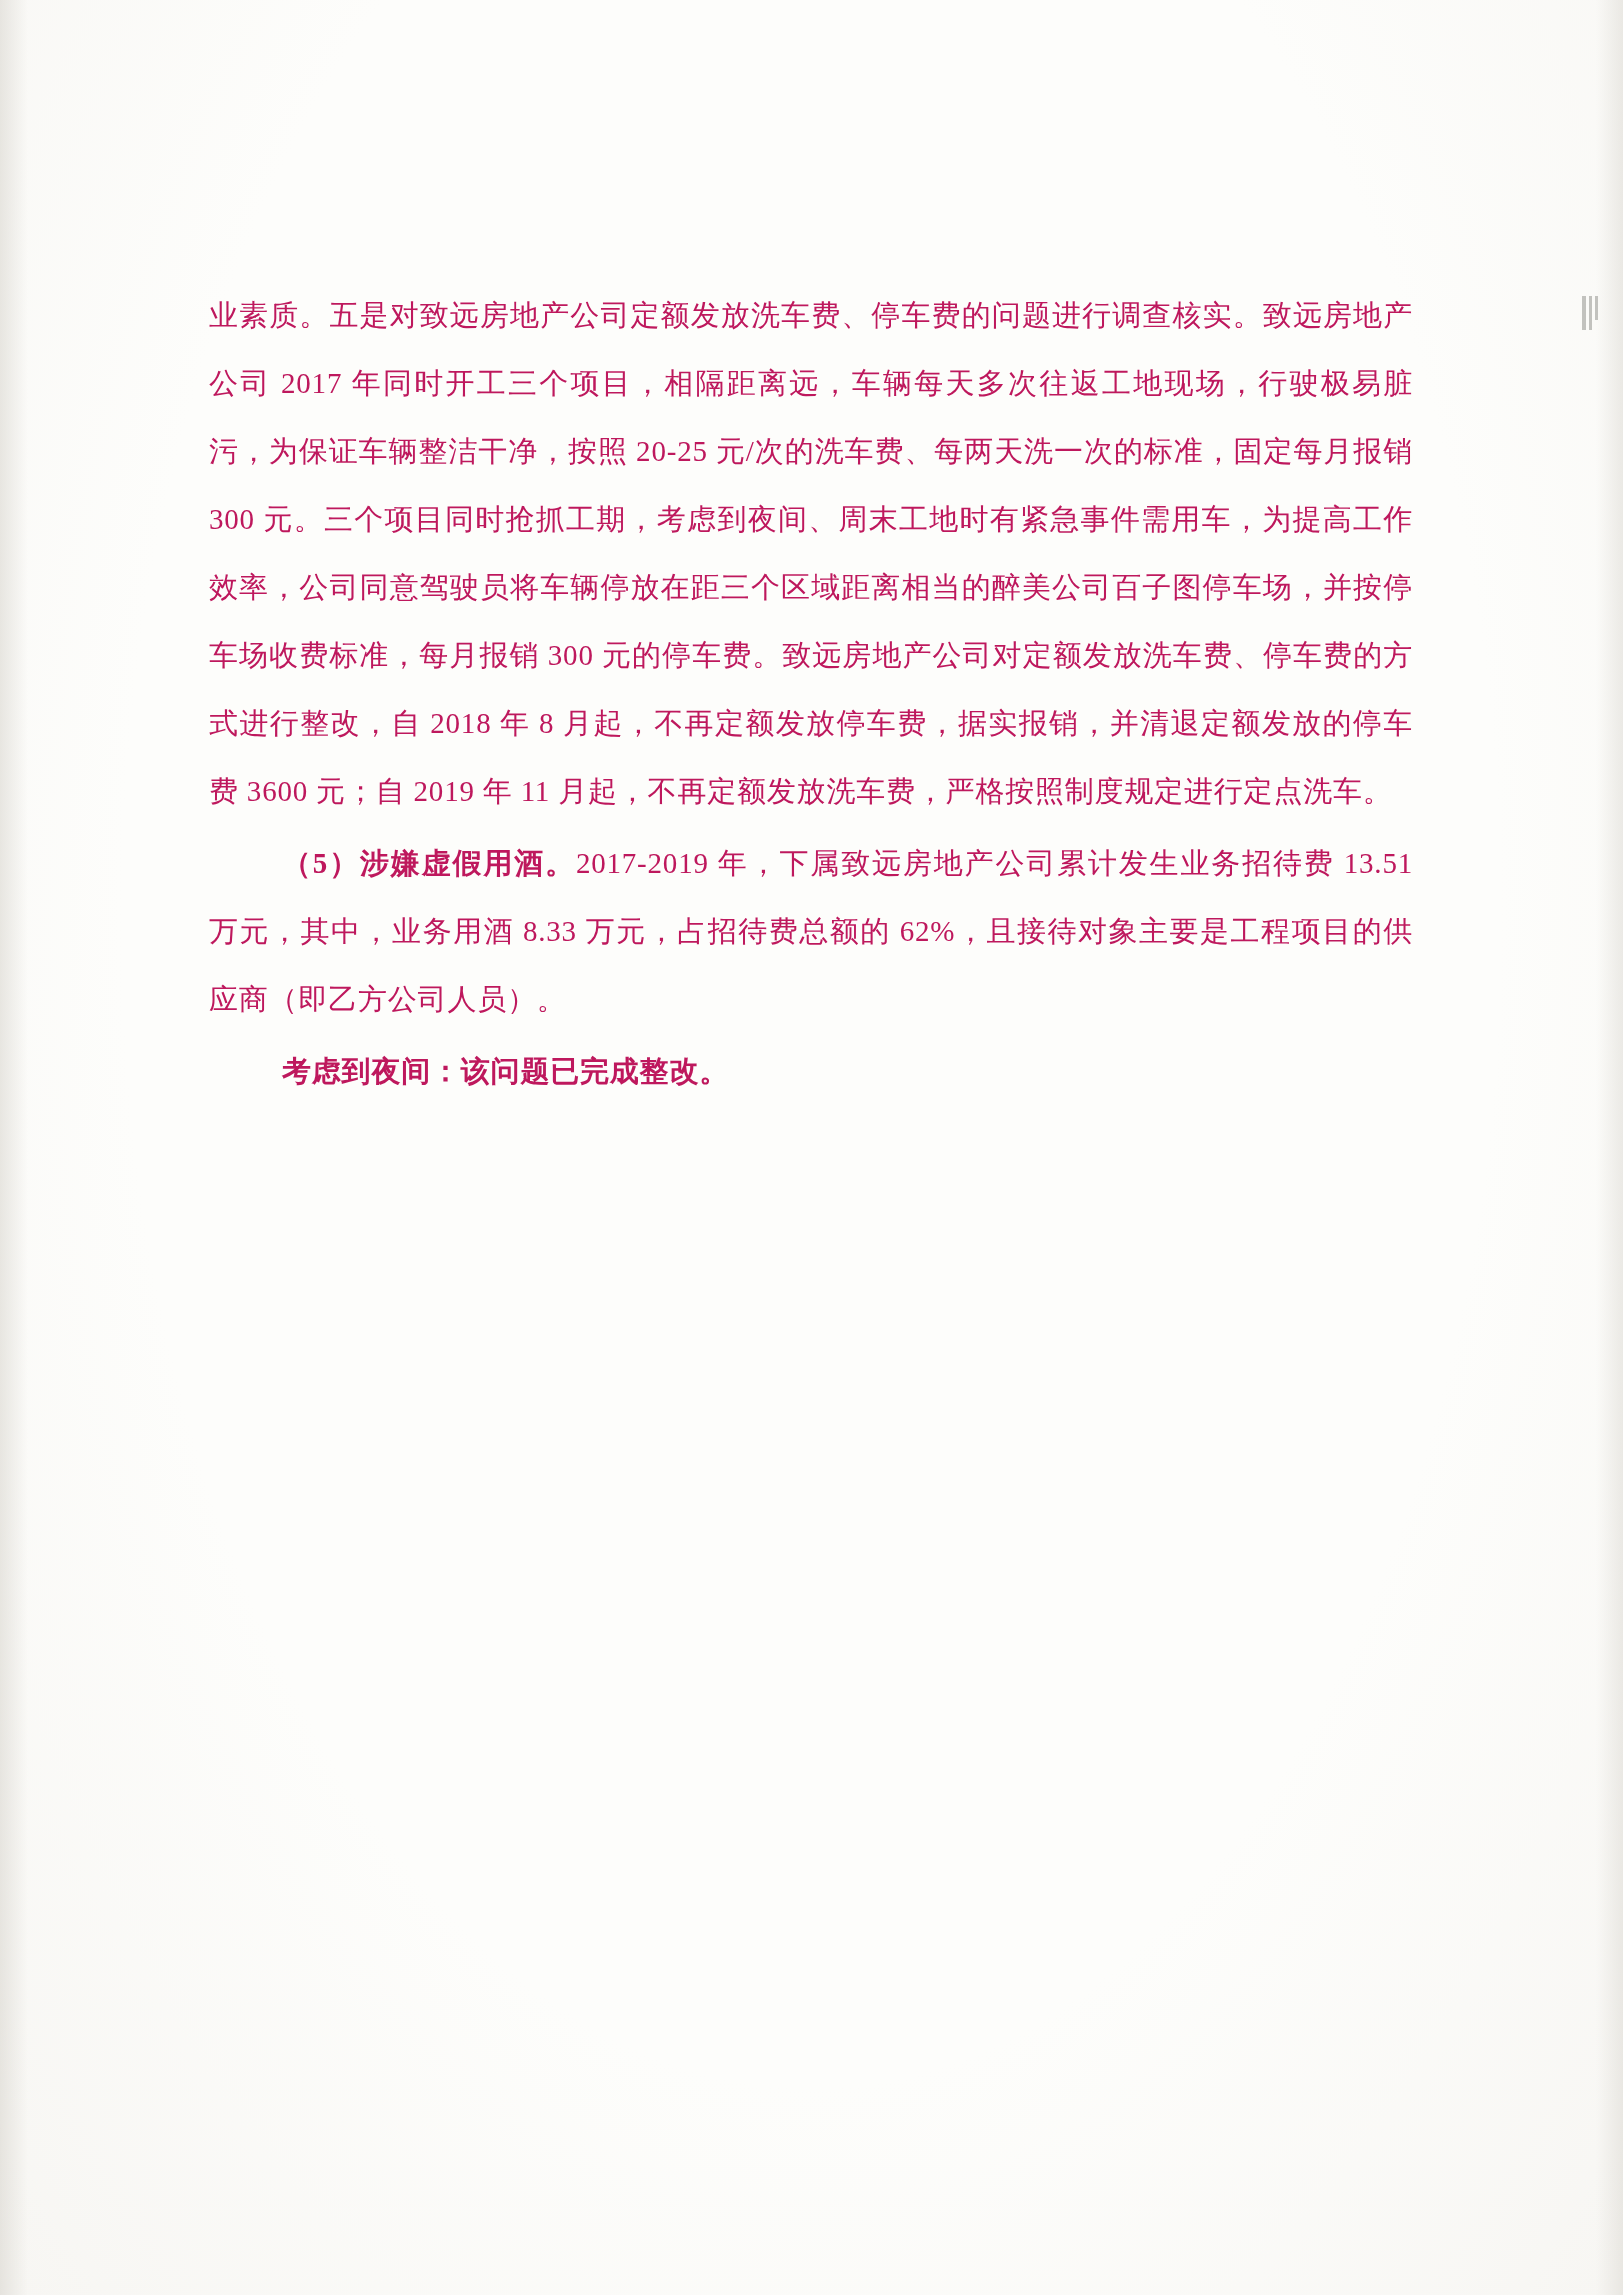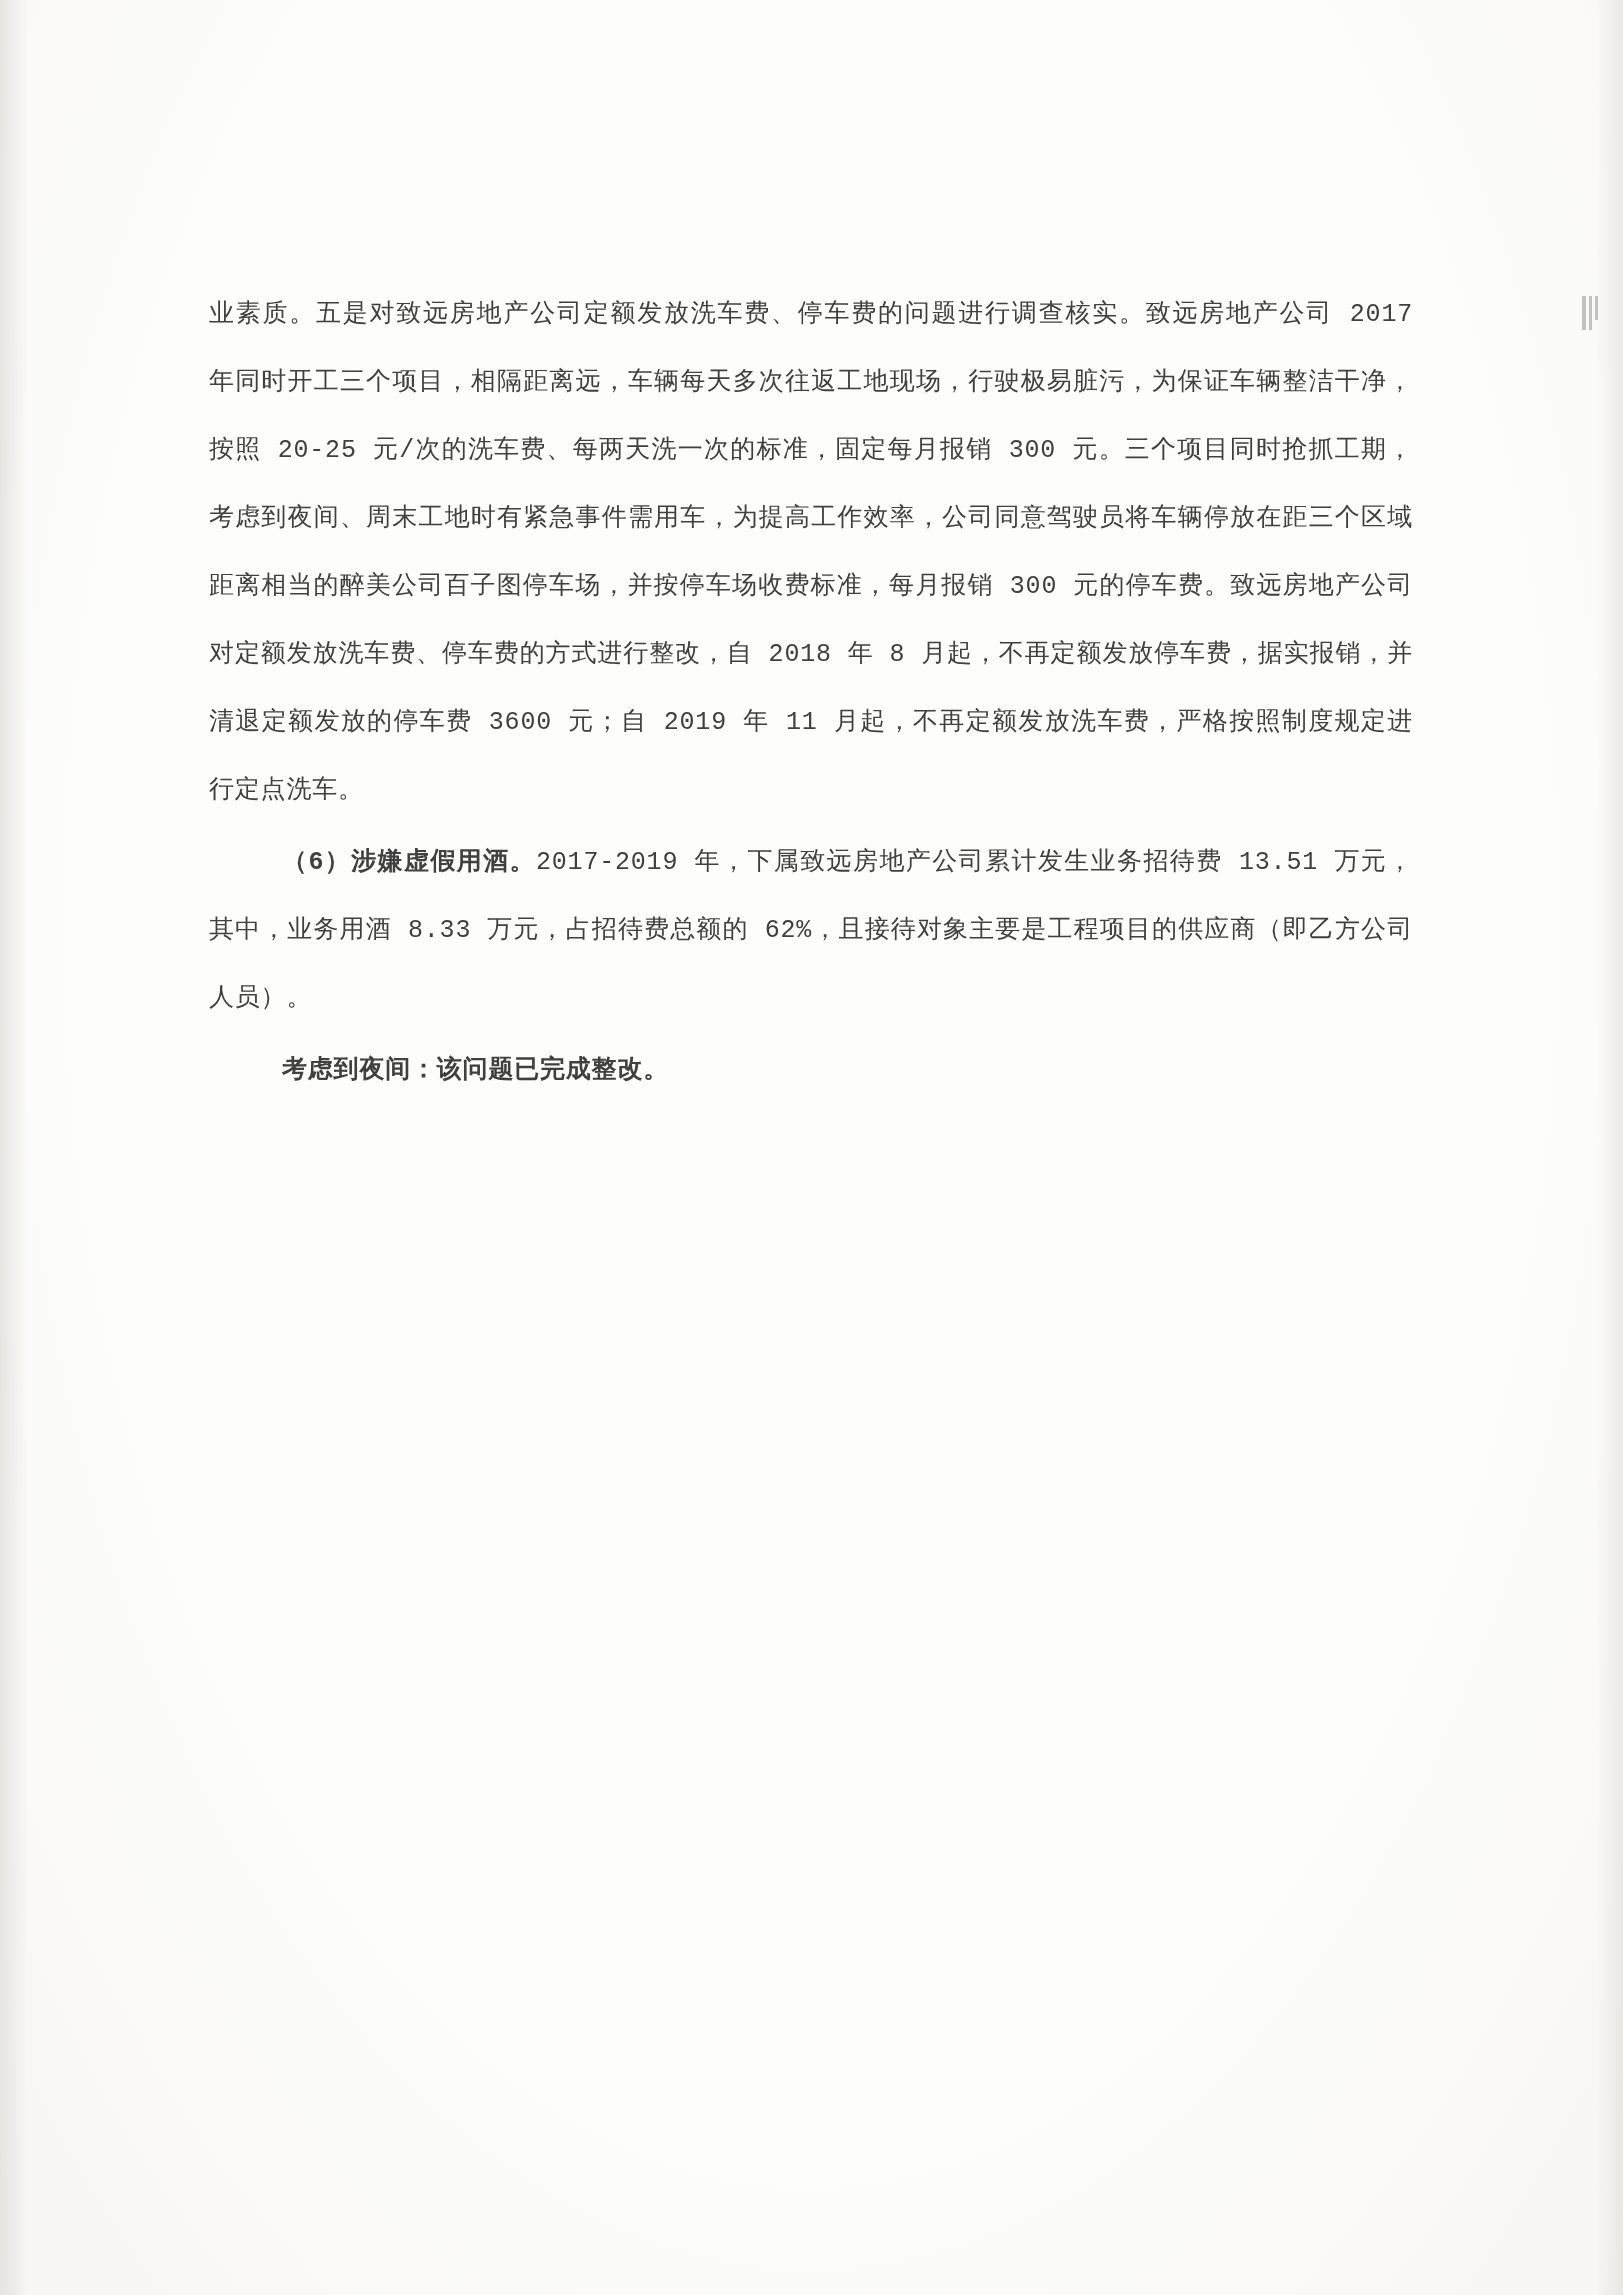"业素质。五是对致远房地产公司定额发放洗车费、停车费的问题进行调查核实。致远房地产" .para { color: #404040 -> #be185d; font-family: Liberation Mono, monospace -> Liberation Serif, serif; font-size: 25px -> 29px }
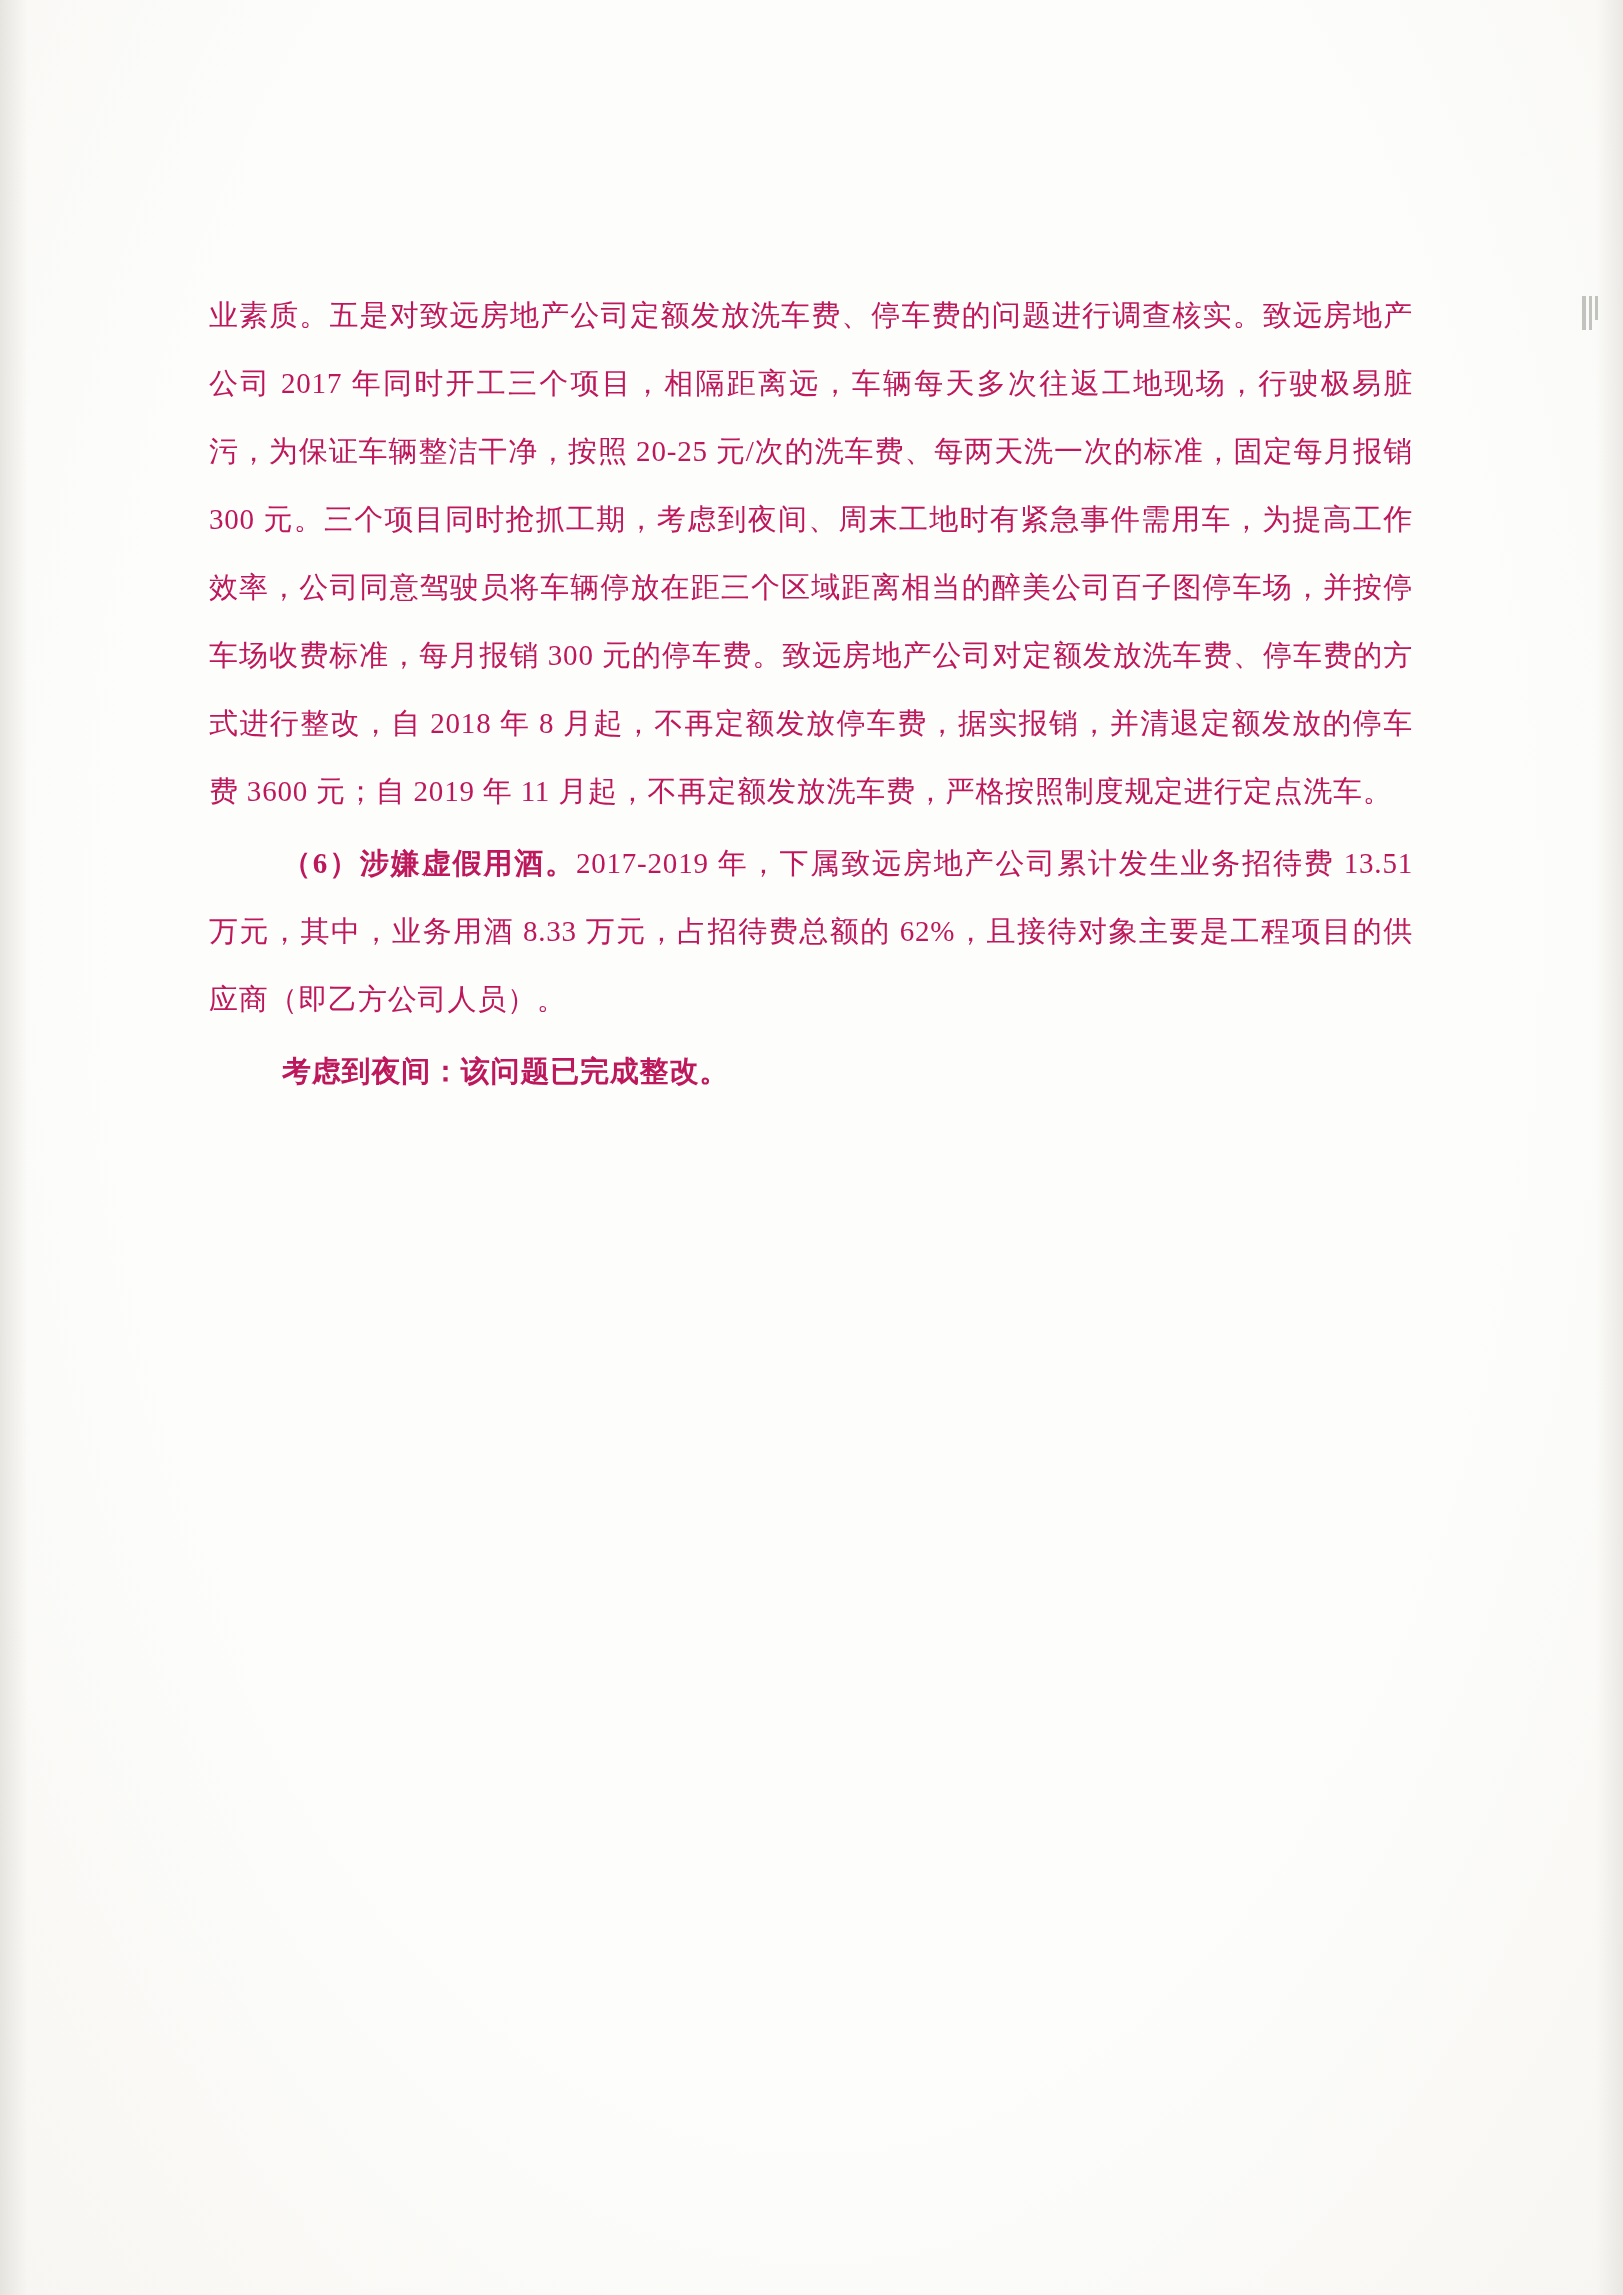"（6）涉嫌虚假用酒。" span.bold { text: 6 -> 5 }
